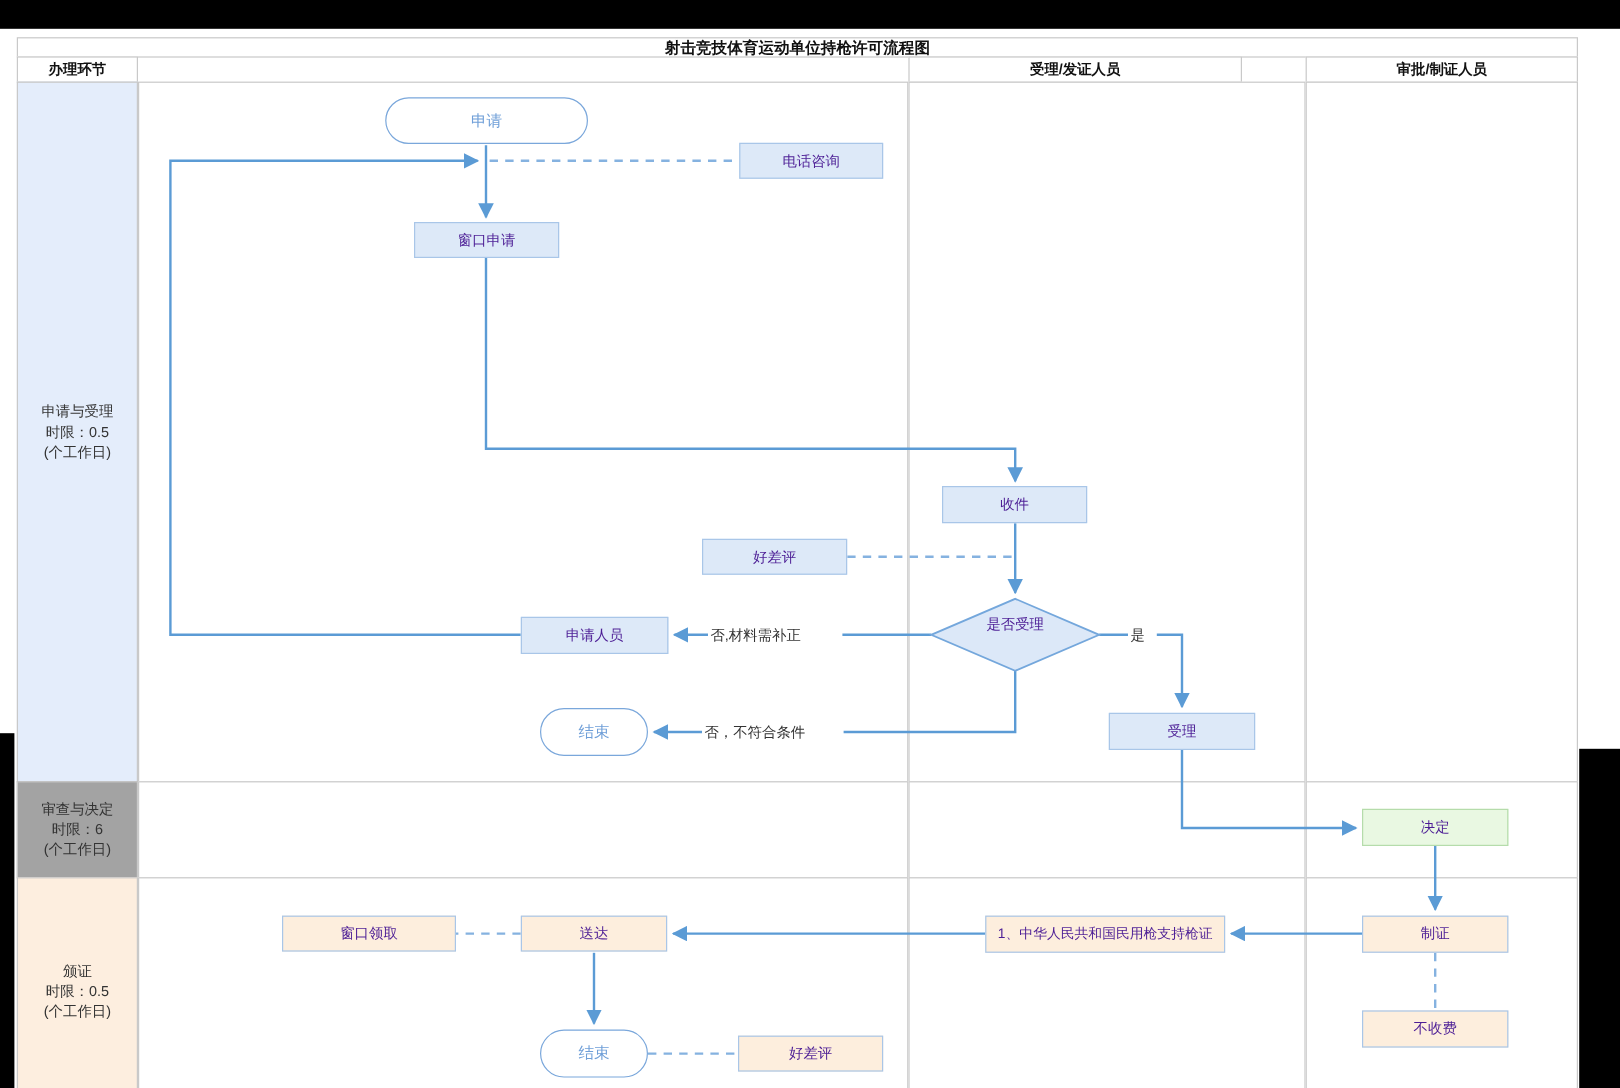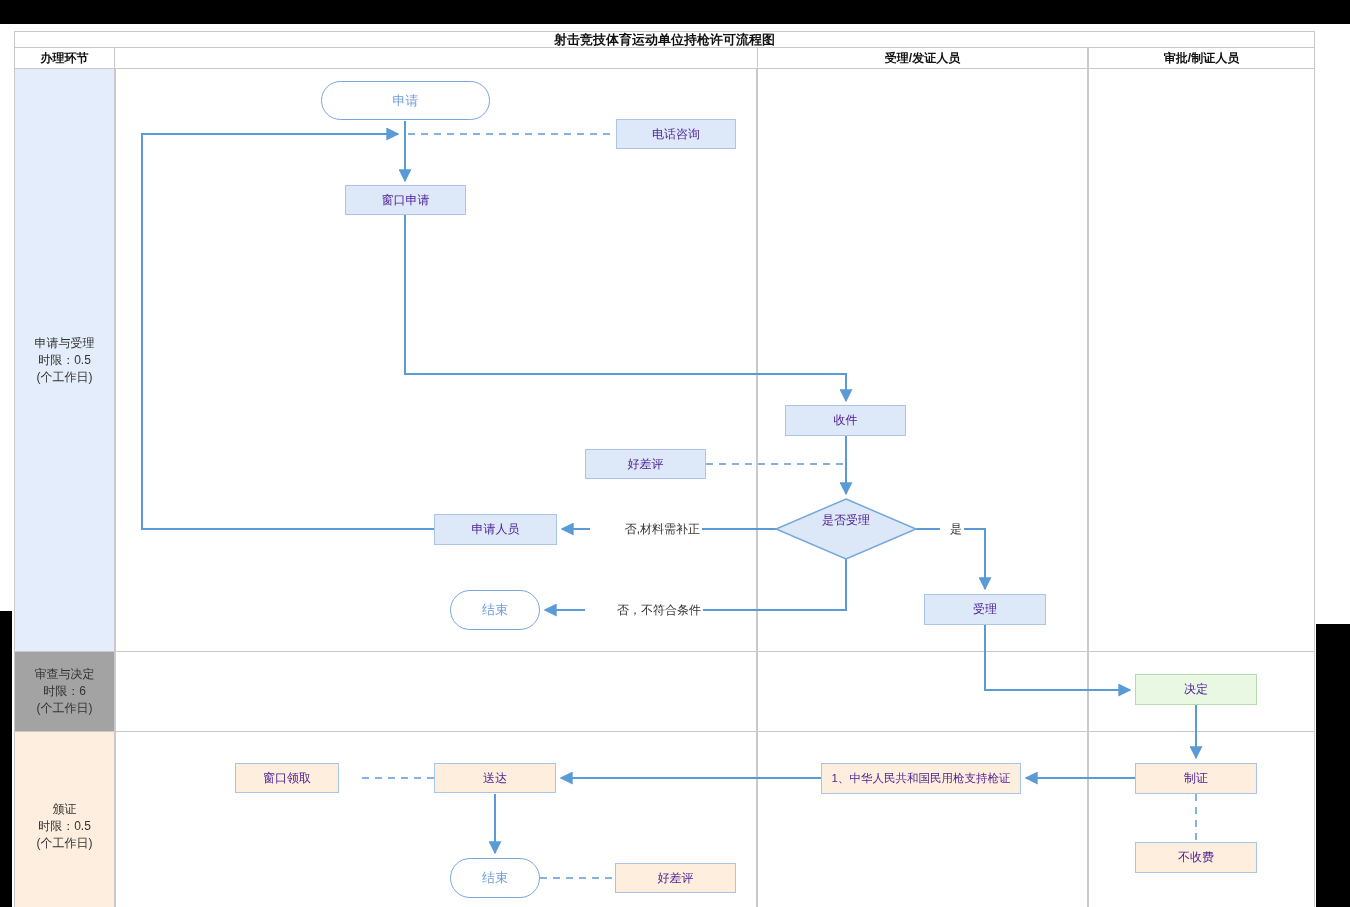"受理/发证人员" div.cell { width: 331px -> 278px }
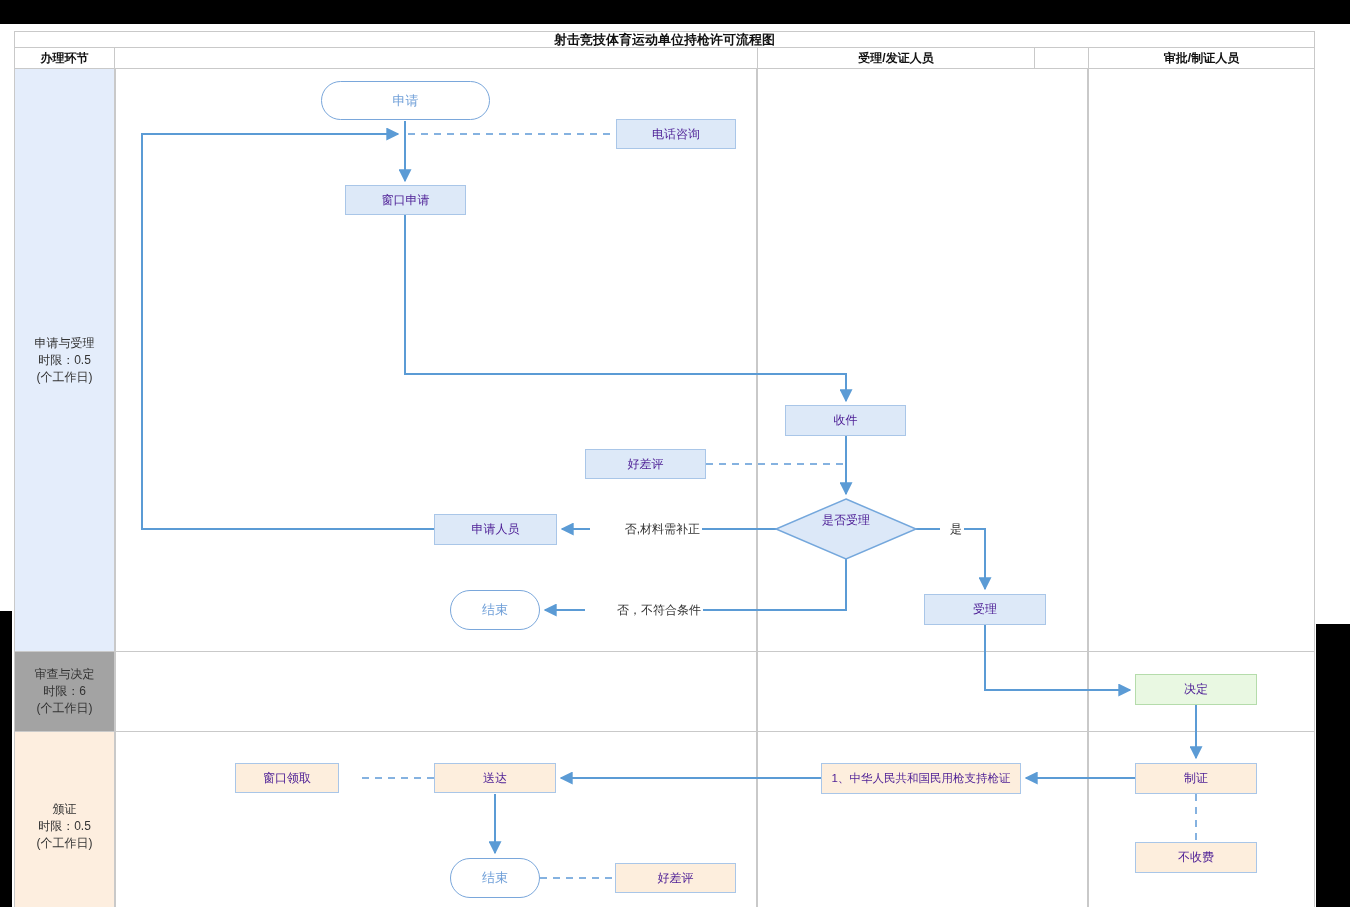"否,材料需补正" .edge-label { text-align: right -> left }
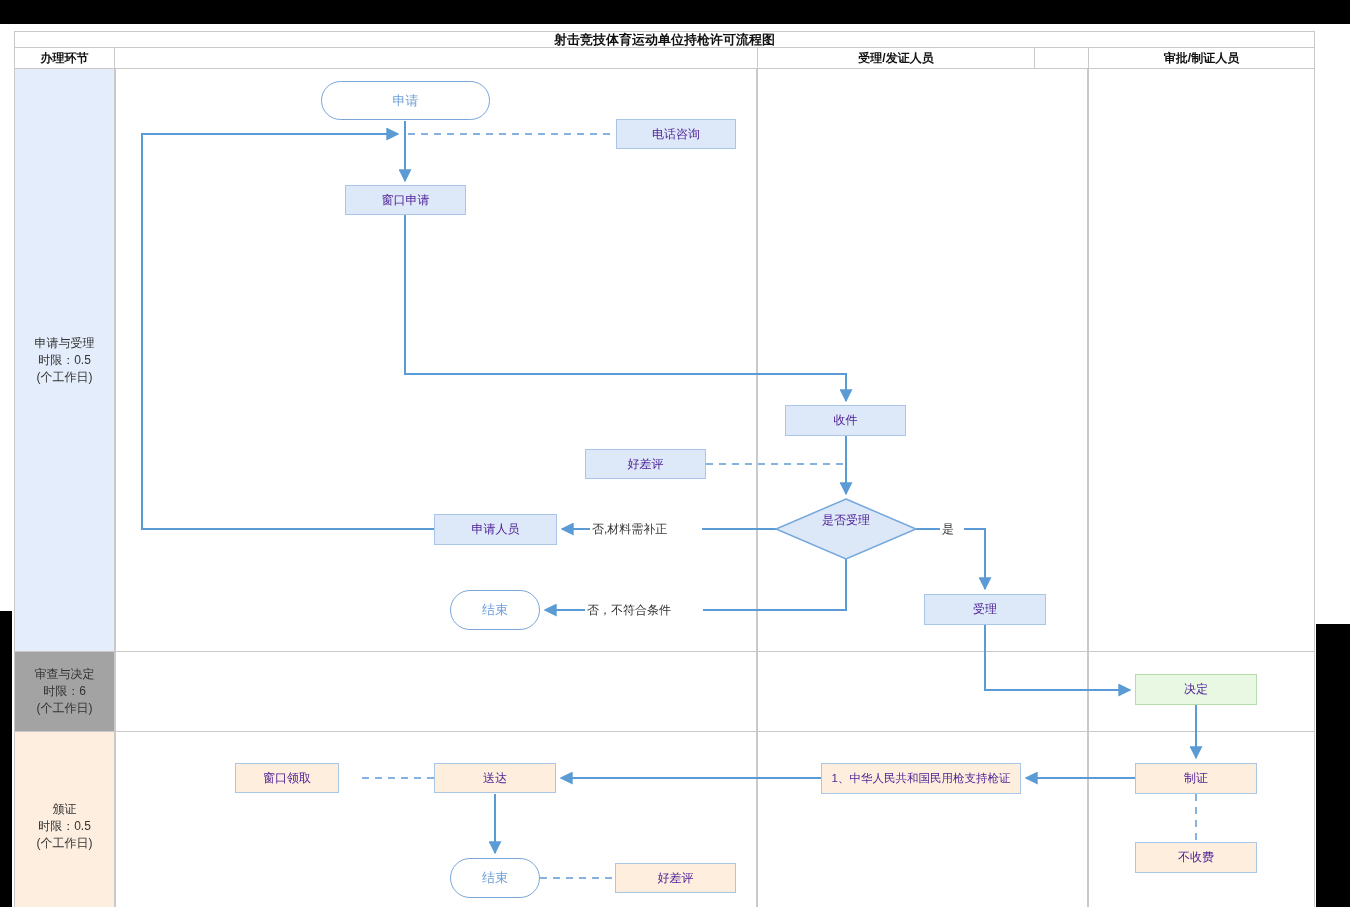"窗口领取" div.node { width: 104px -> 145px }
